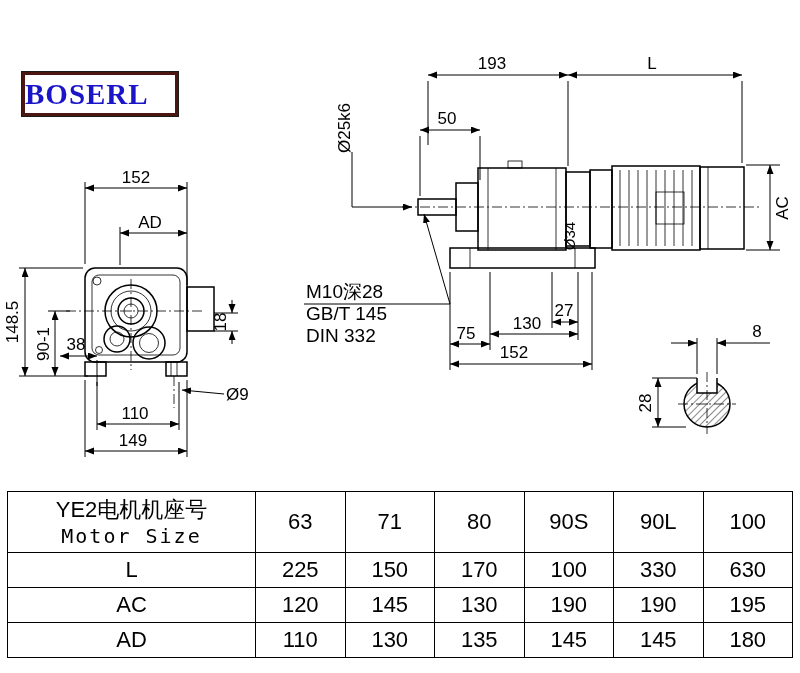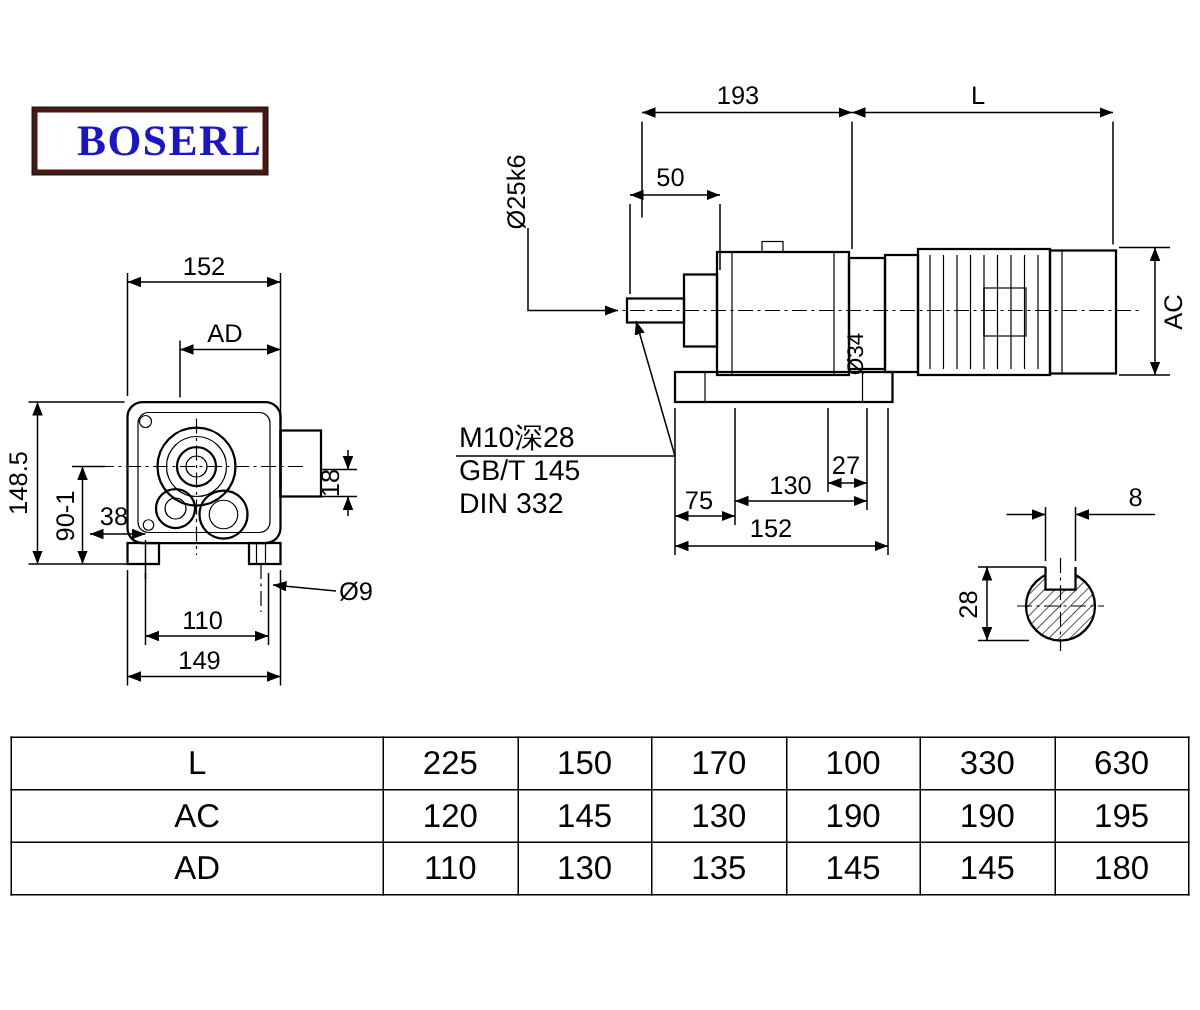"BOSERL" .logo { justify-content: flex-end -> flex-start }
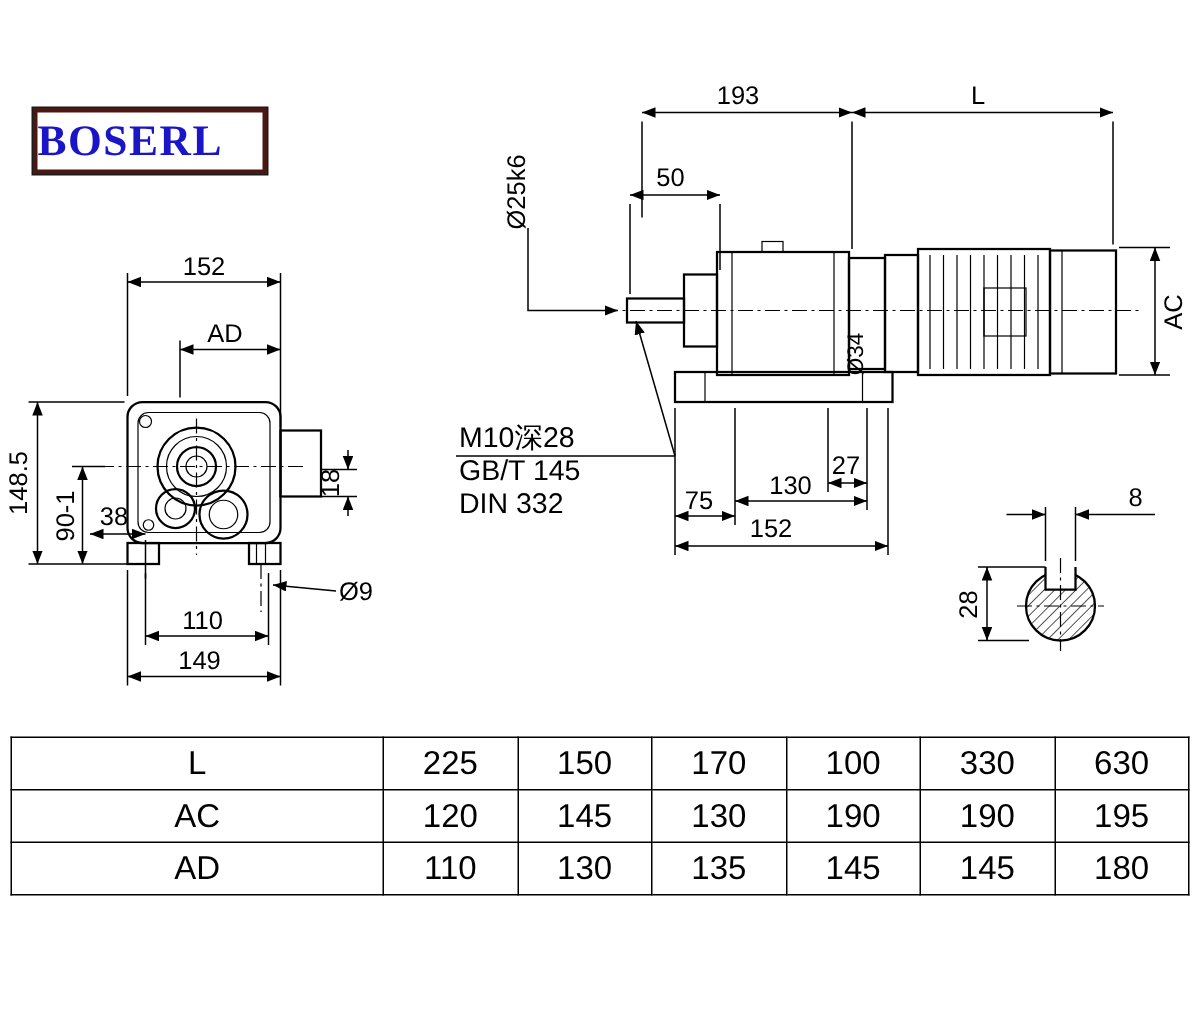"YE2电机机座号" tr.hrow { html: none -> <tr> <td> <div>YE2电机机座号</div> <div>Motor Size</div> </td> <td>63</td> <td>71</td> <td>80</td> <td>90S</td> <td>90L</td> <td>100</td> </tr> }
